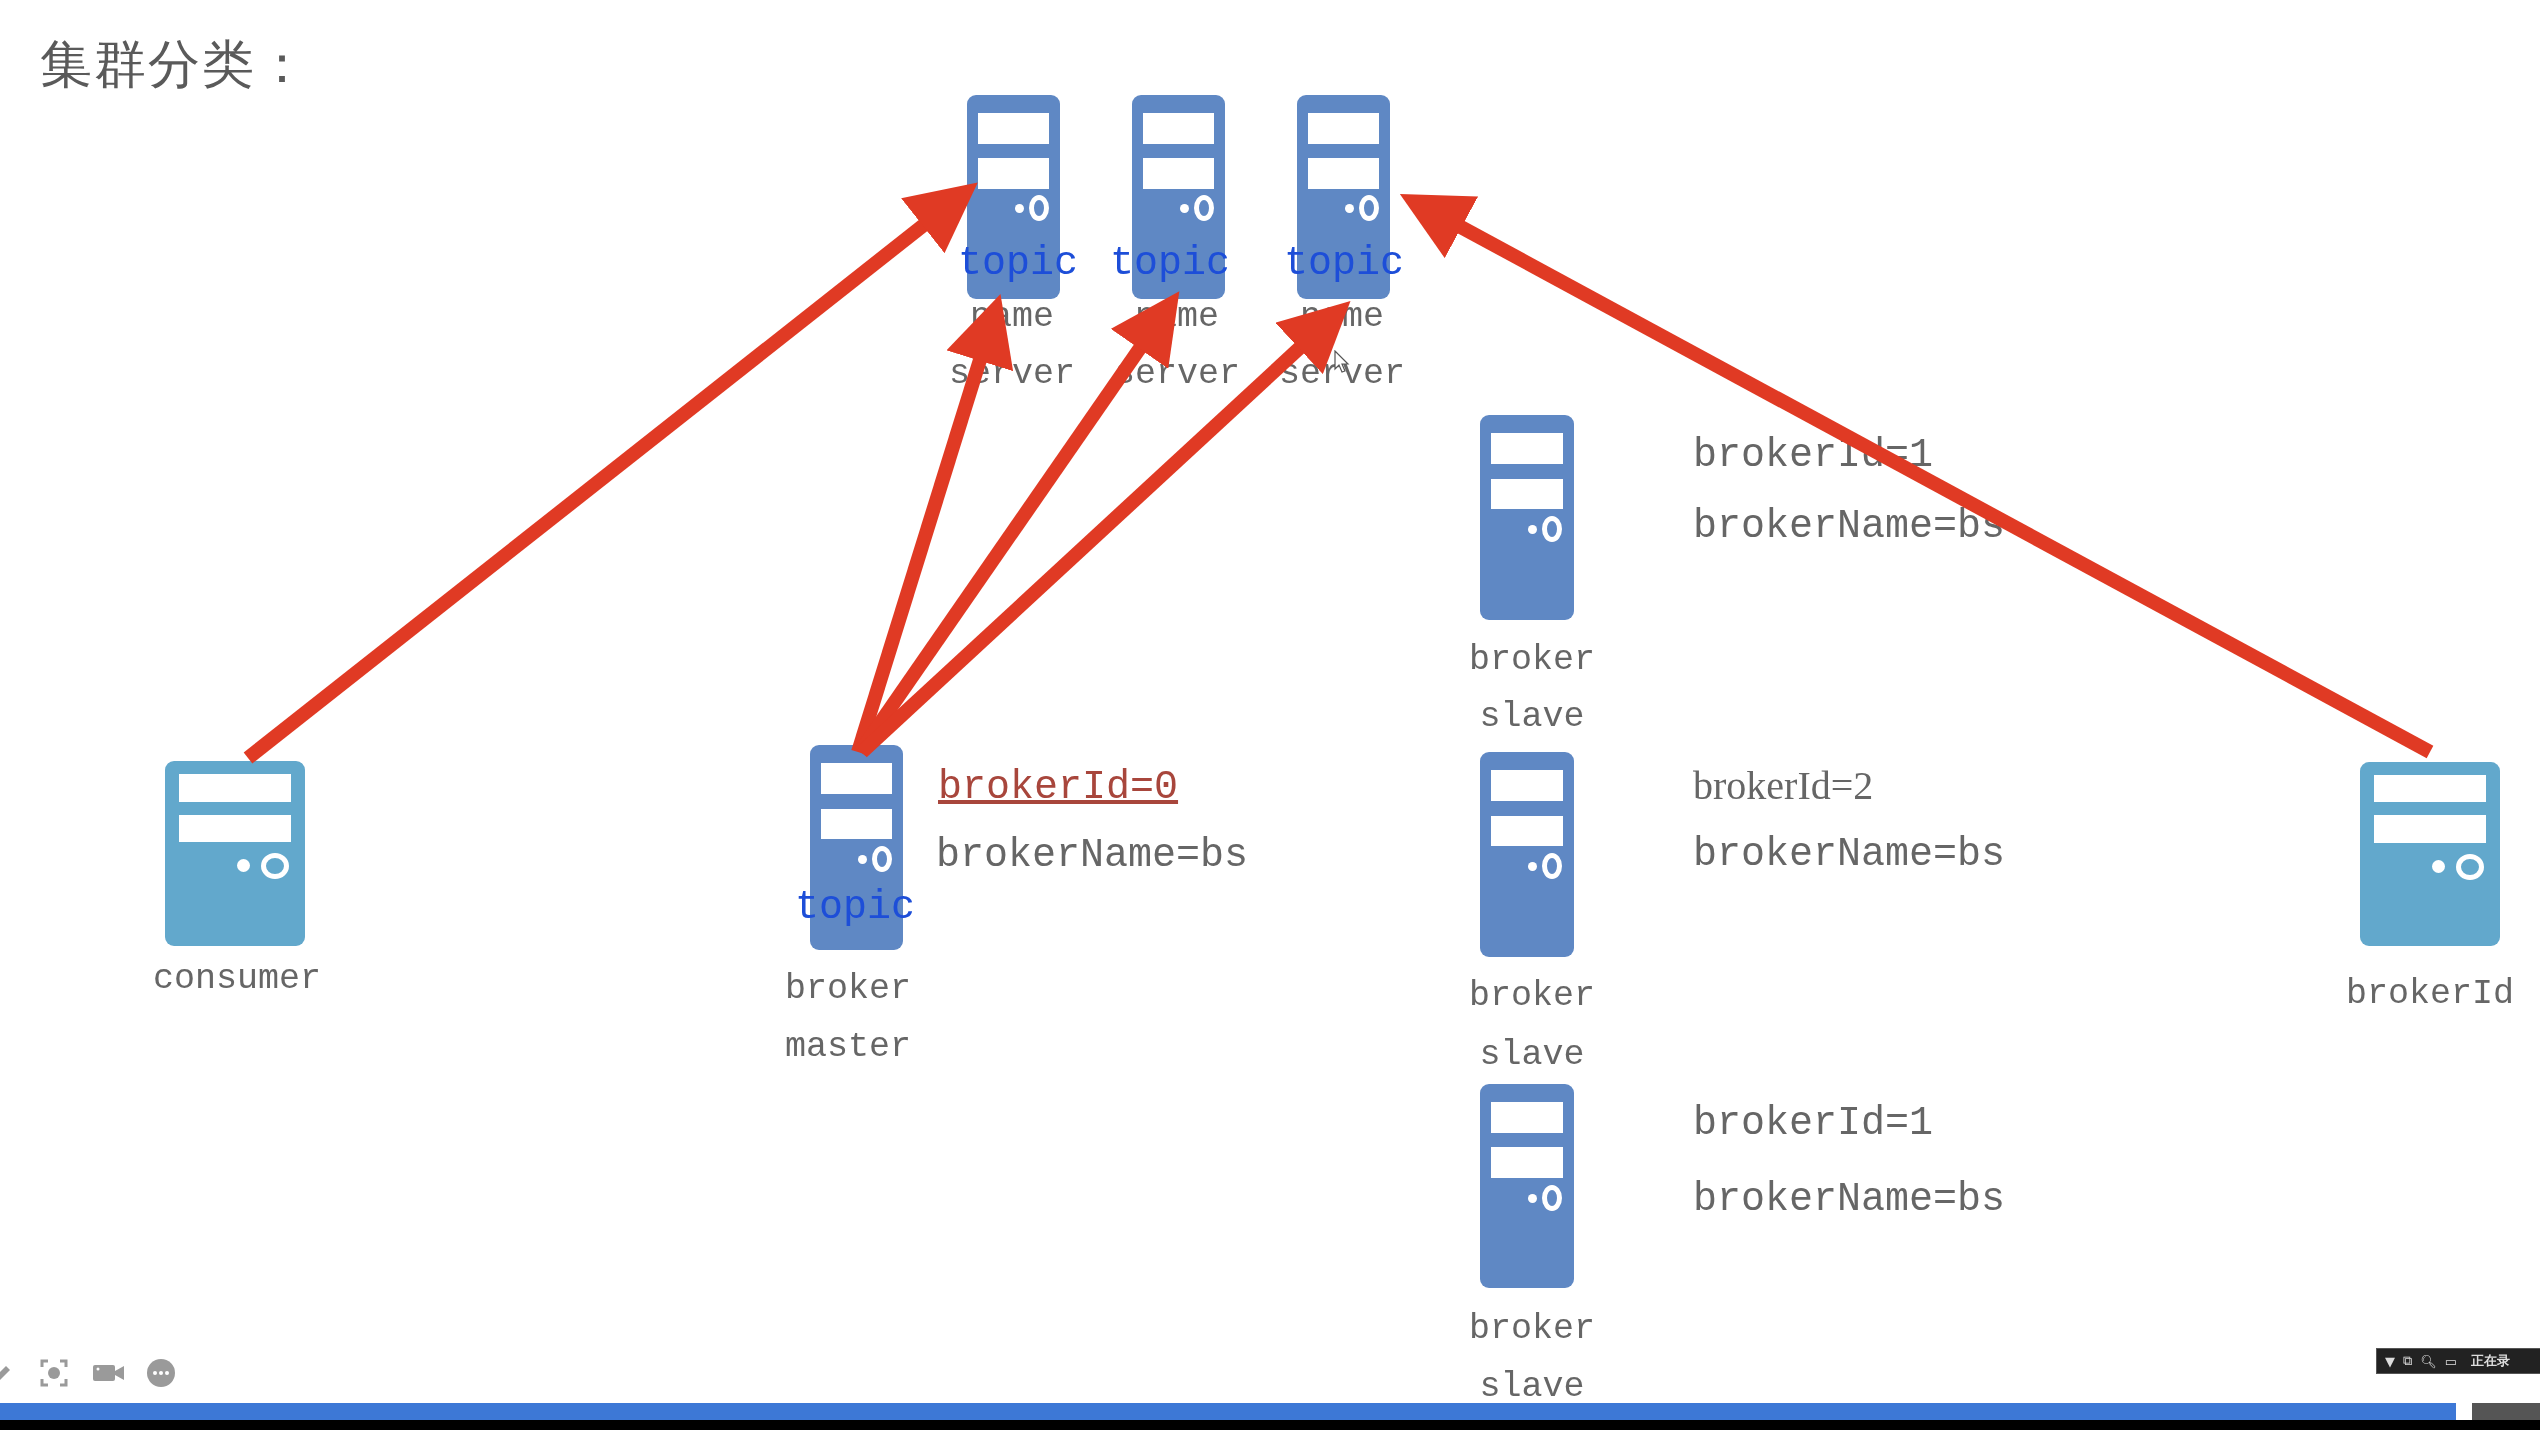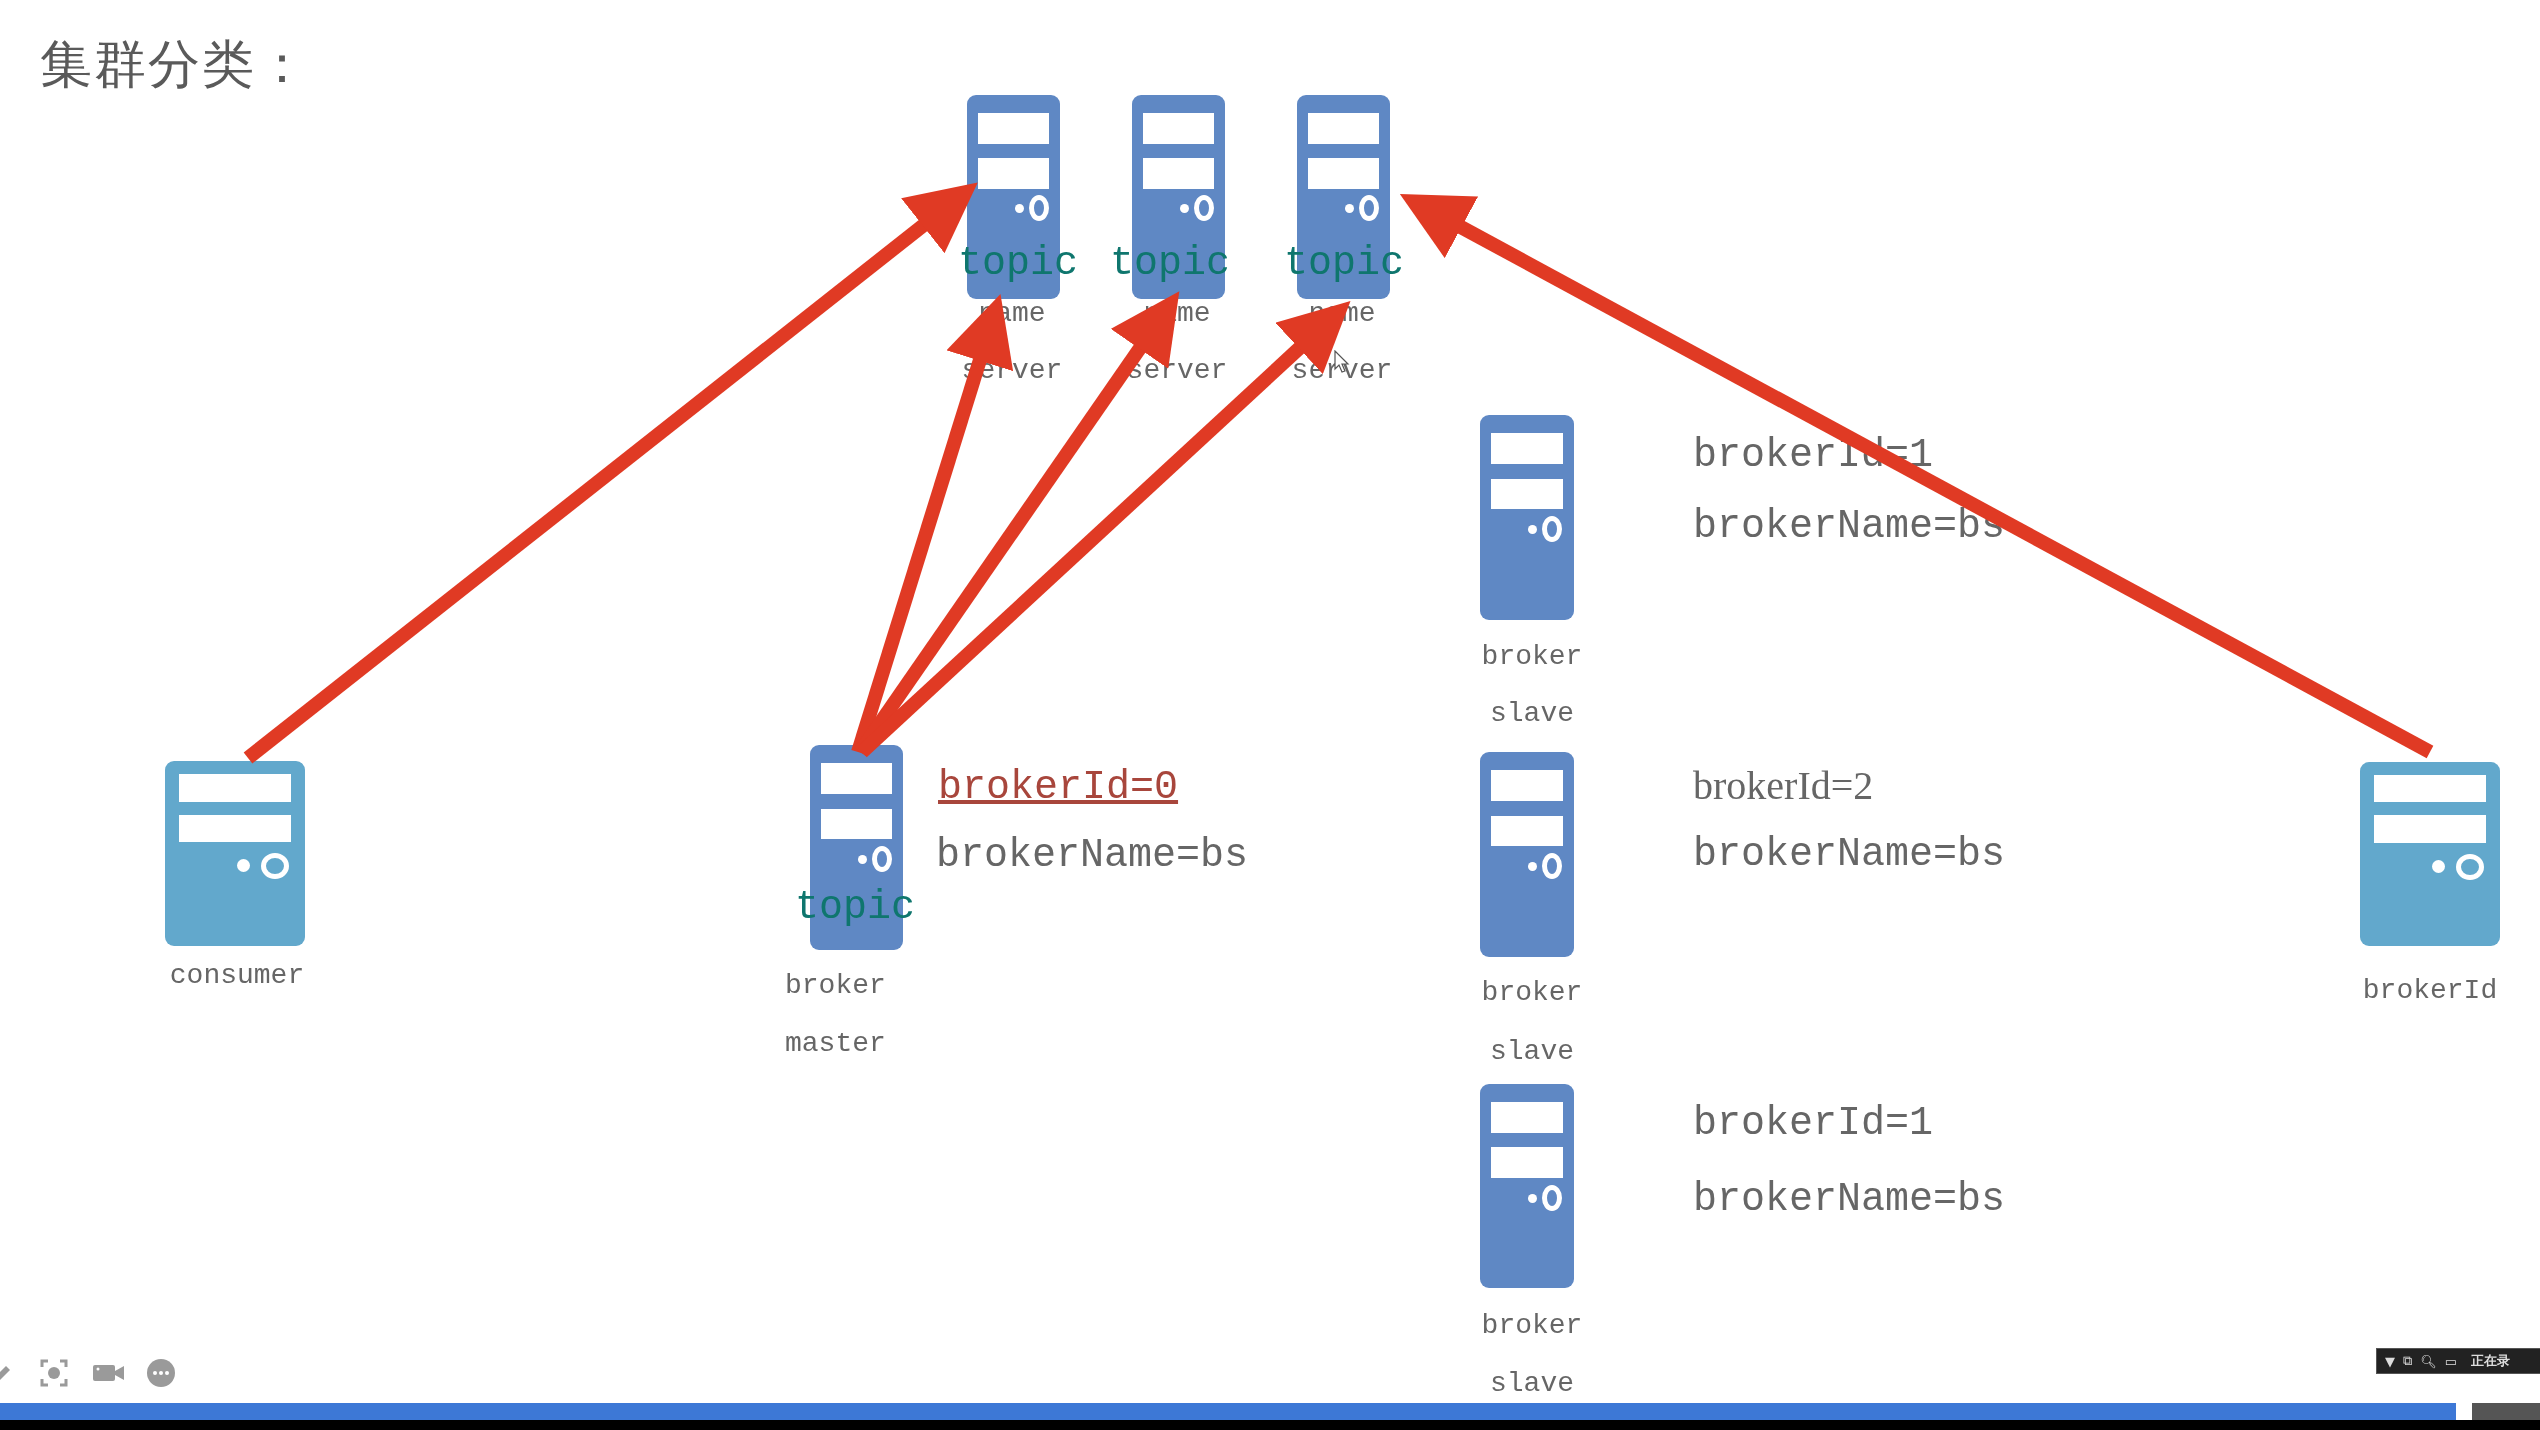"topic" .topic { color: #0f766e -> #1d4ed8 }
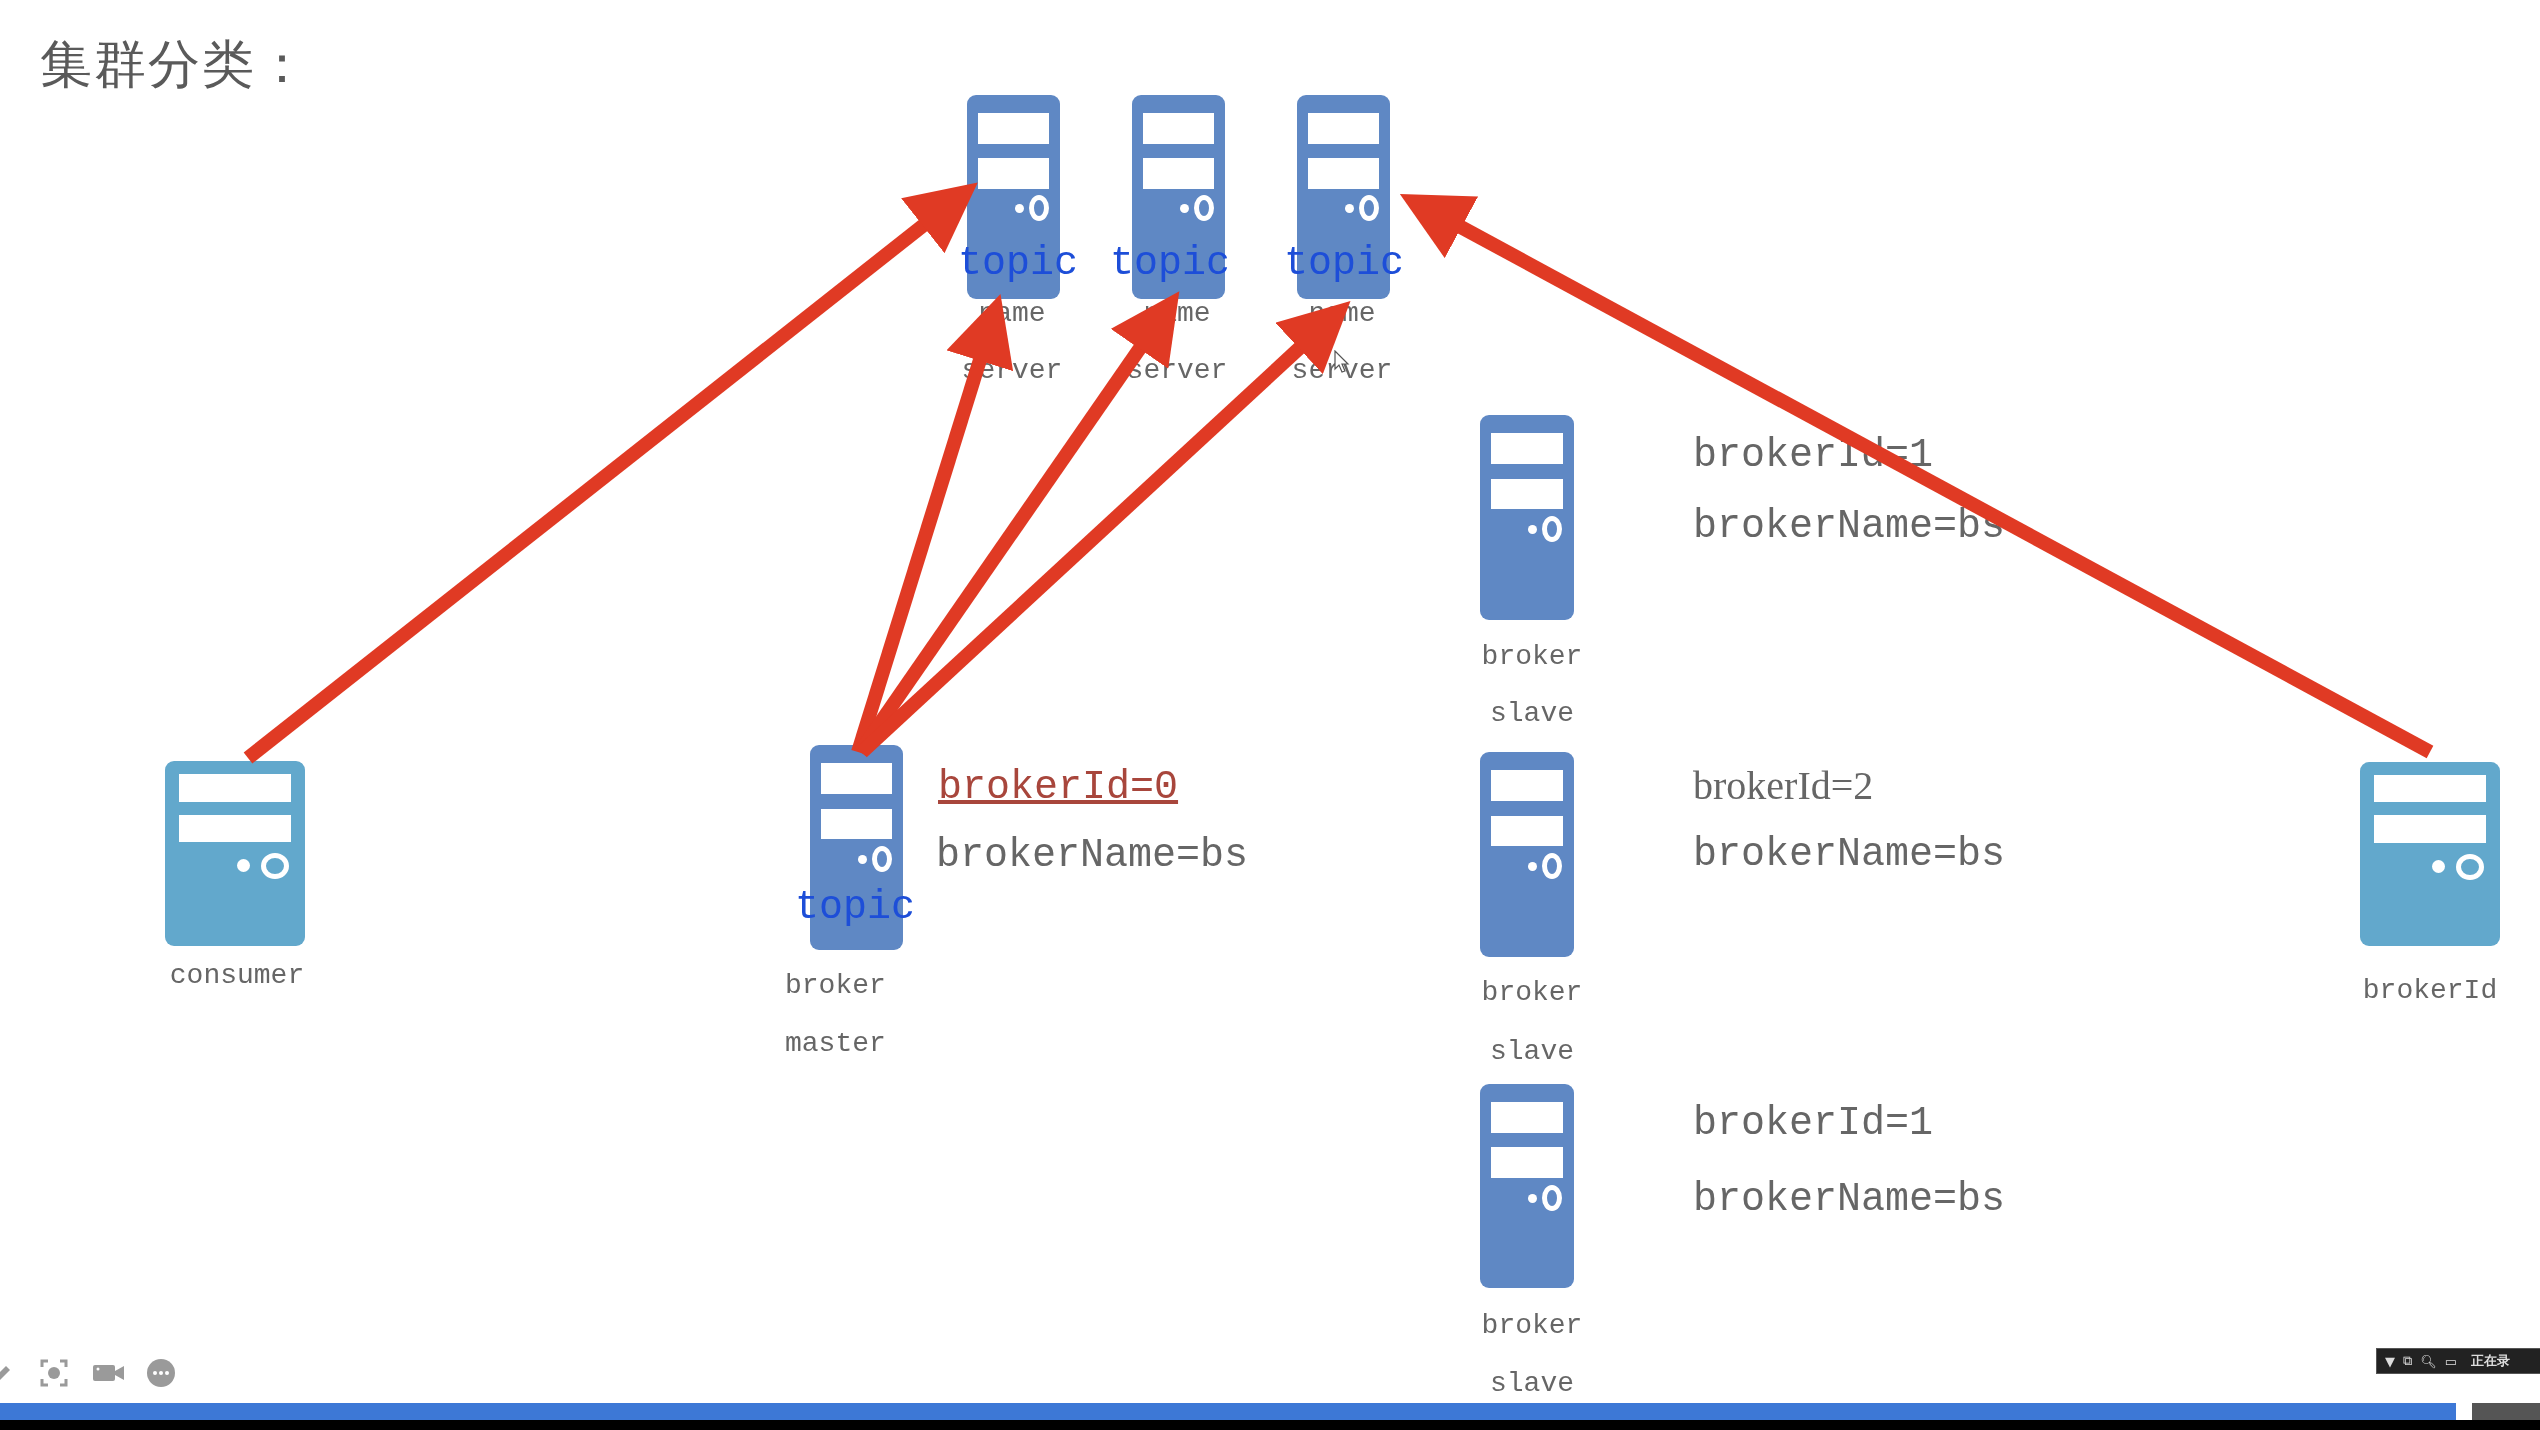"name" .lbl { font-size: 28px -> 35px }
